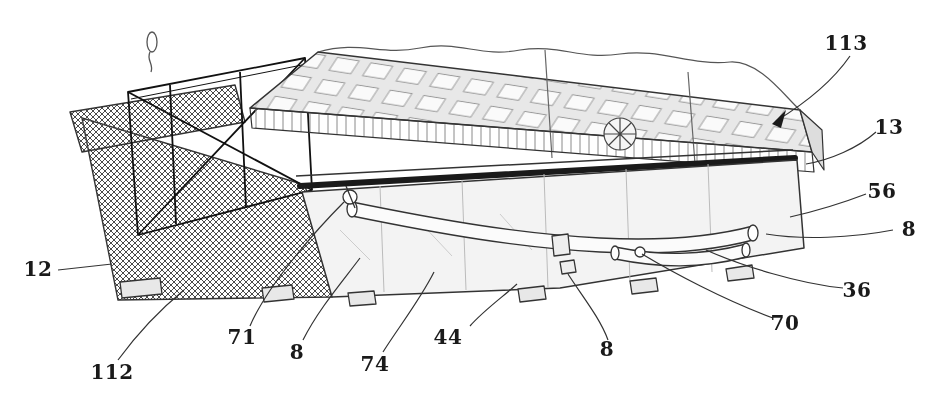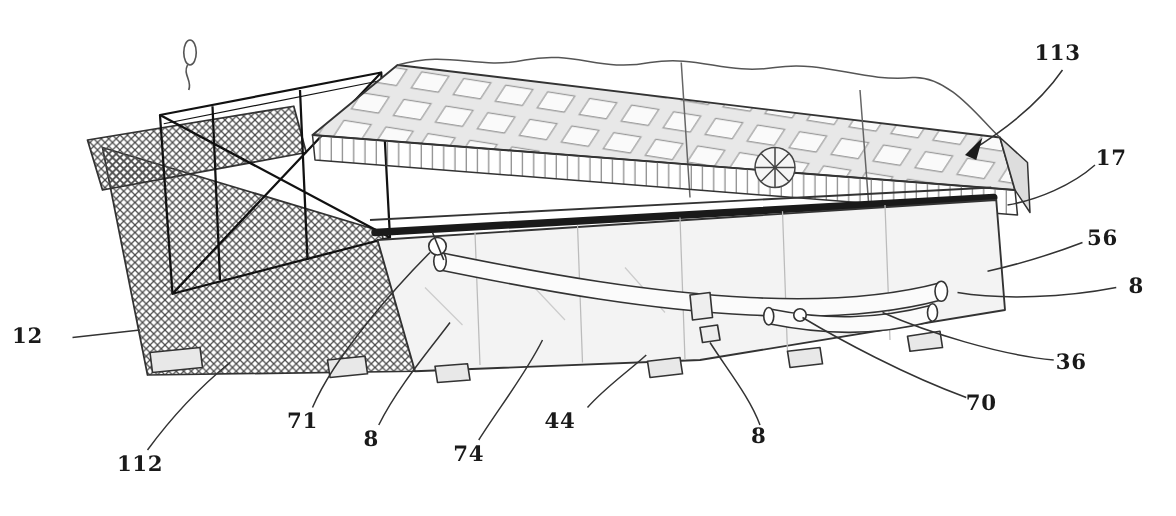"113" .ref-label { font-size: 17px -> 20px }
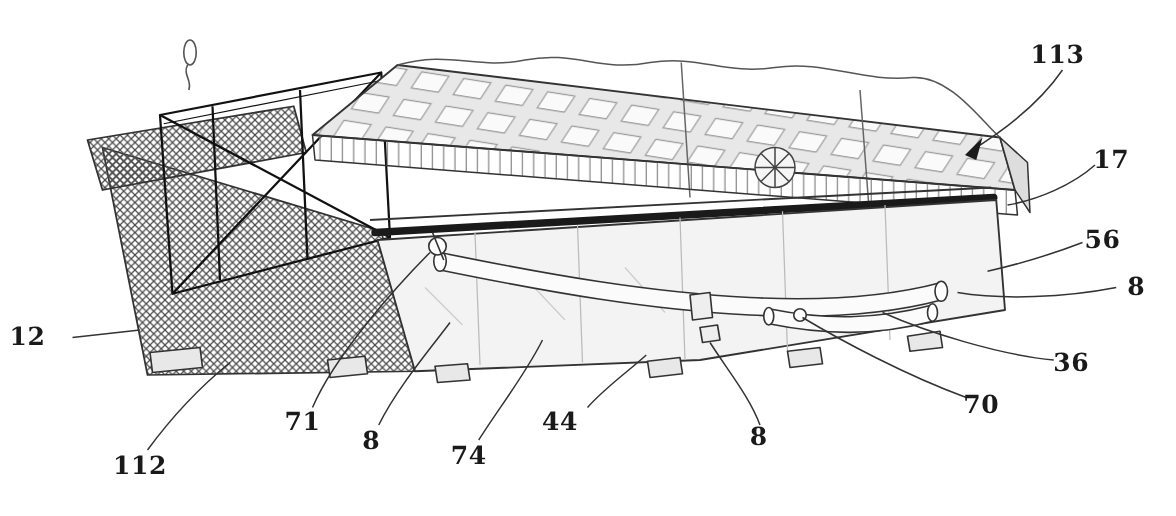"17" div.ref-label { text: 17 -> 13 }
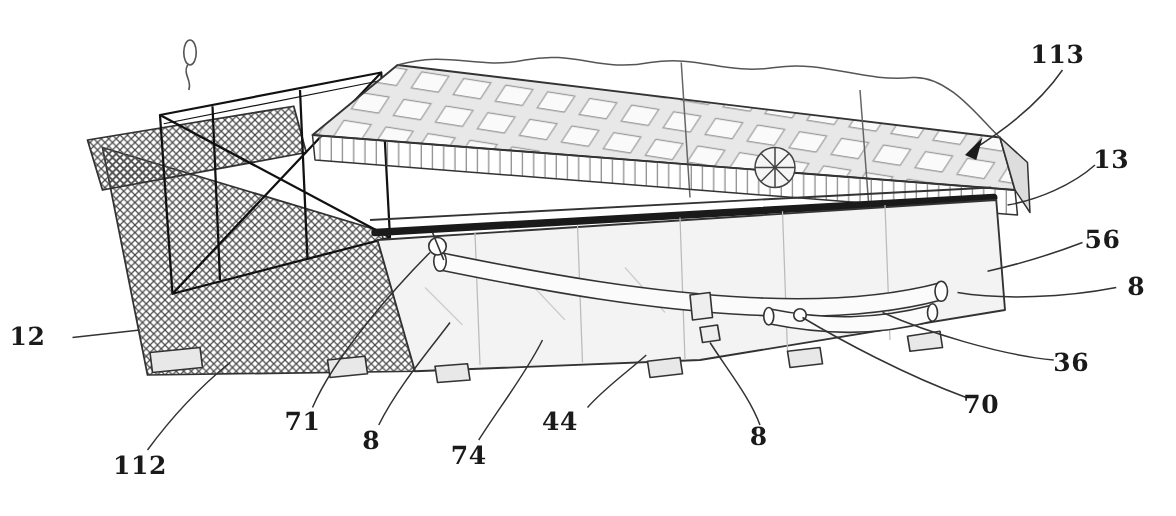"12" div.ref-label { left: 22px -> 38px }
